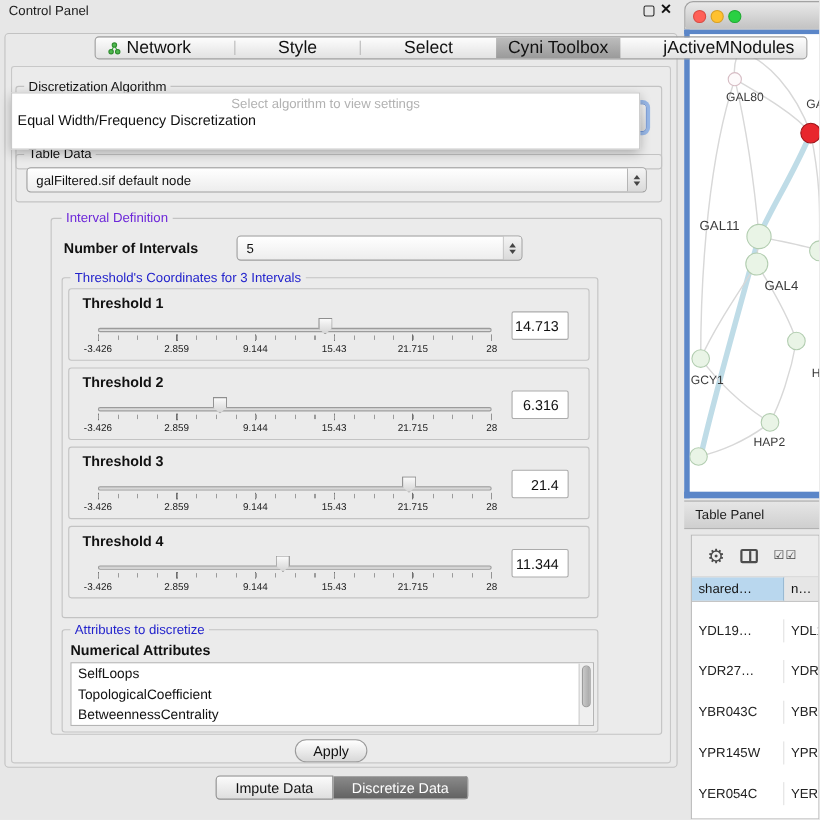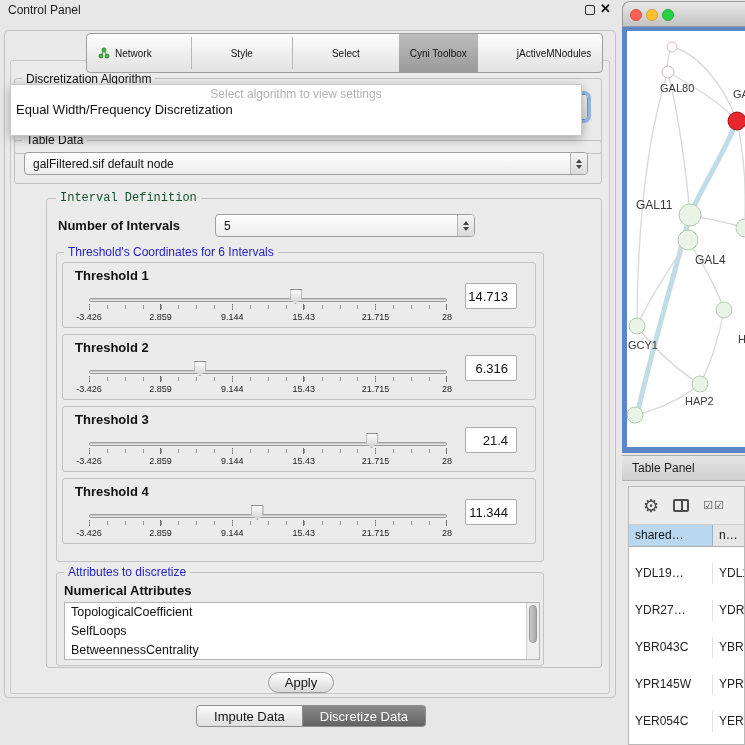"Network" .top-tabs { font-size: 10px -> 16px; height: 40px -> 21px }
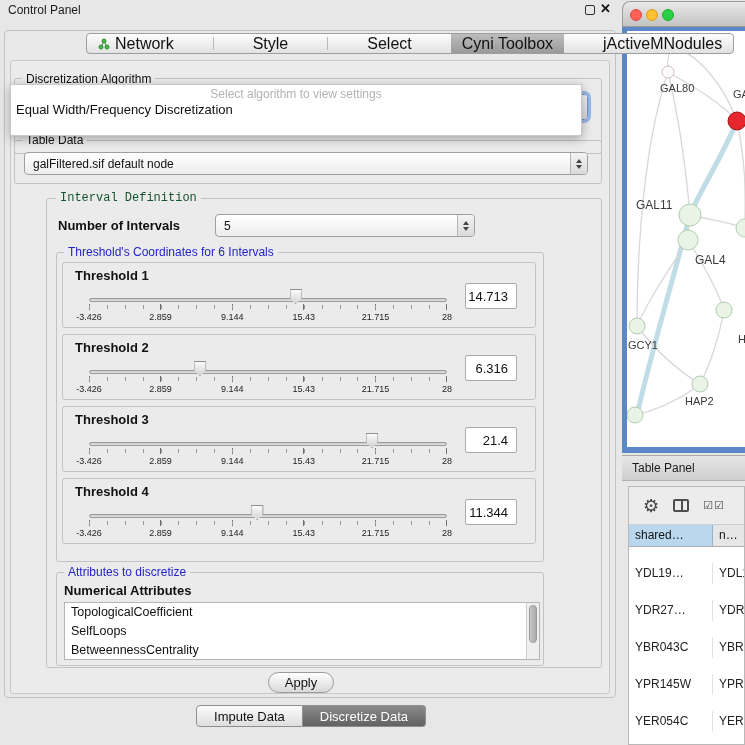"Interval Definition" .gtitle.green { color: #14532d -> #6d28d9; font-family: Liberation Mono, monospace -> none }
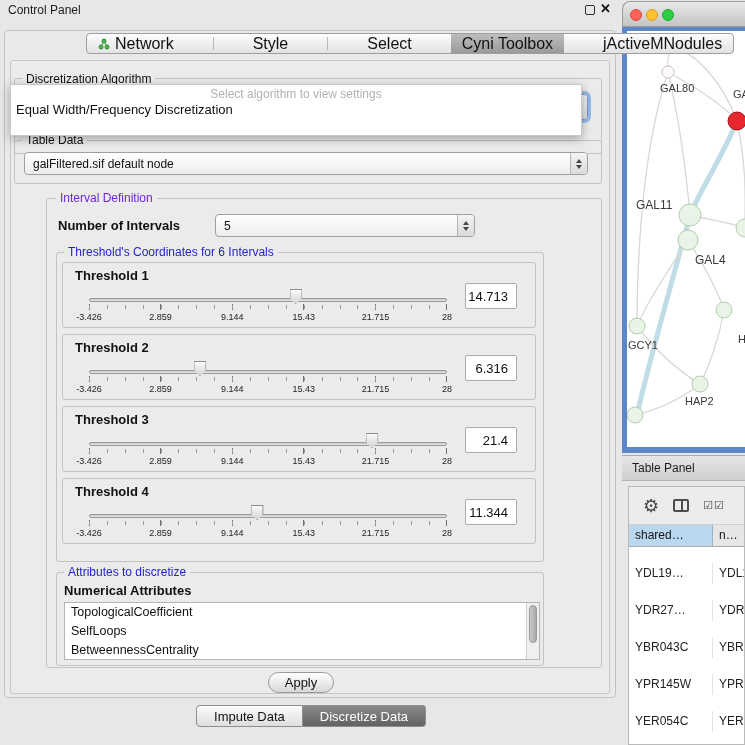"Threshold's Coordinates for 6 Intervals" span.gtitle { text: 6 -> 3 }
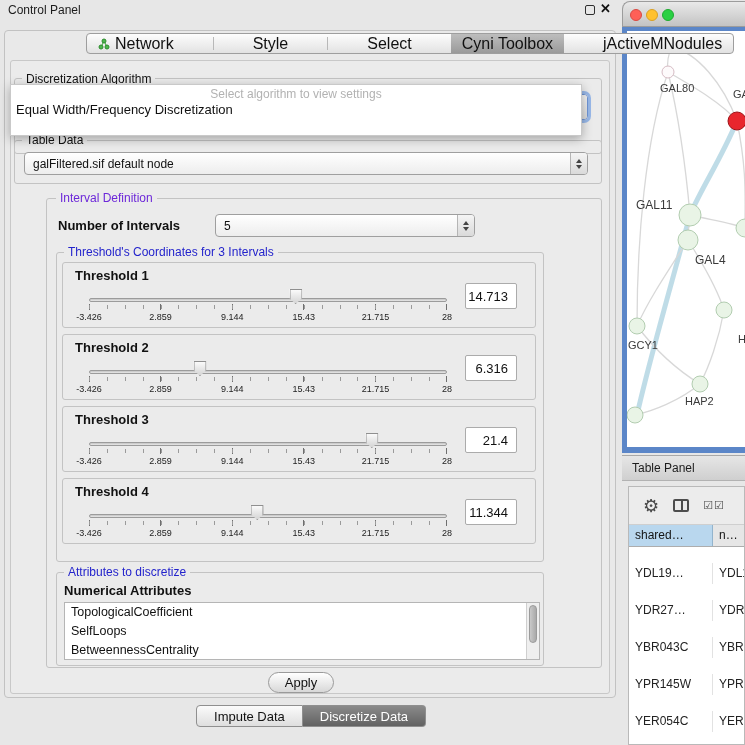"TopologicalCoefficient" div.attr-item { order: before "SelfLoops" -> after "SelfLoops" }
